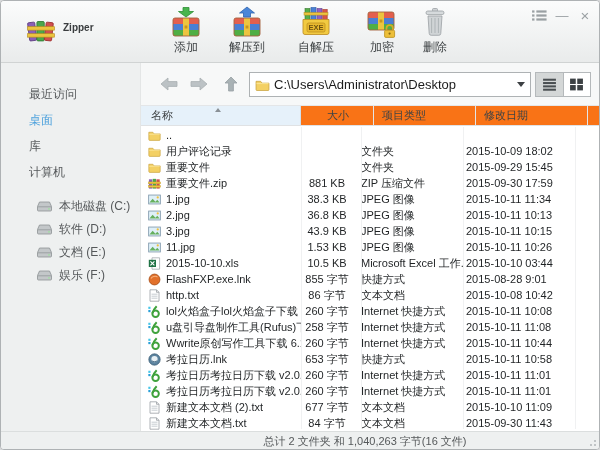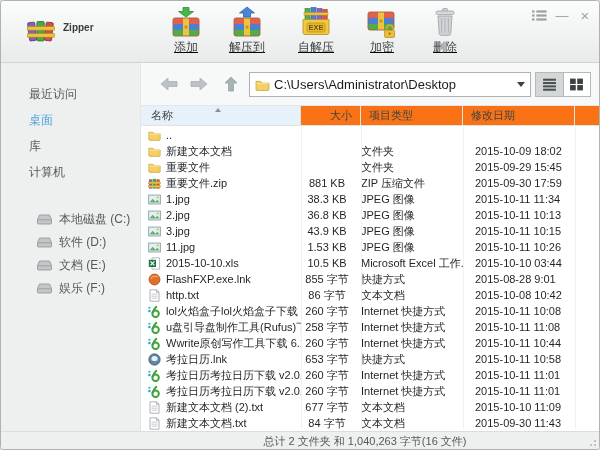"EXE" .tbtn { text-decoration: underline -> none }
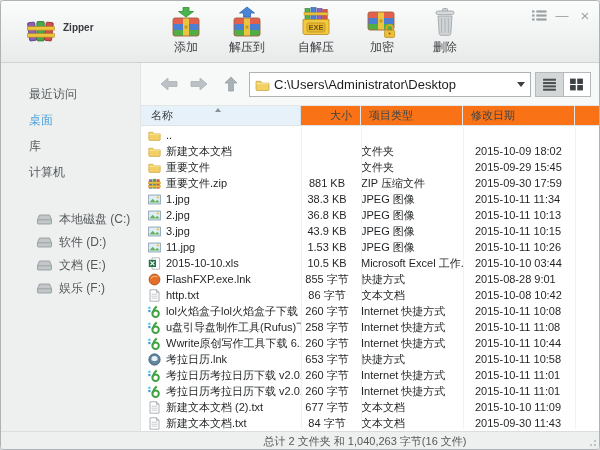"删除" div.tbtn { left: 414px -> 404px }
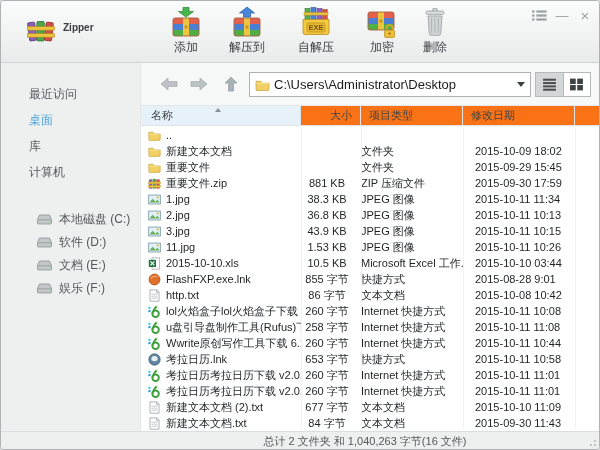"大小" .th-size { padding-right: 8px -> 24px; width: 60px -> 73px }
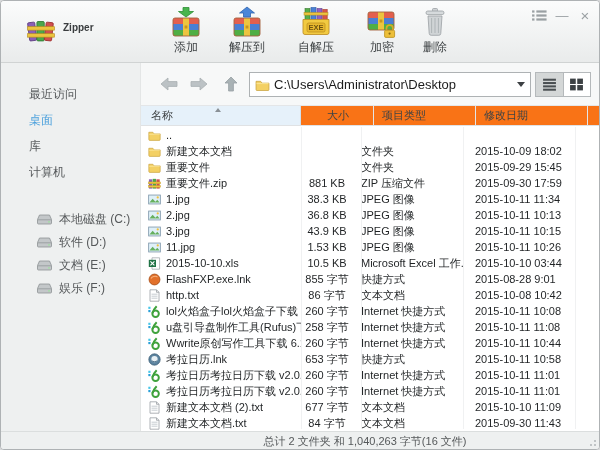"新建文本文档" span.nm { text: 新建文本文档 -> 用户评论记录 }
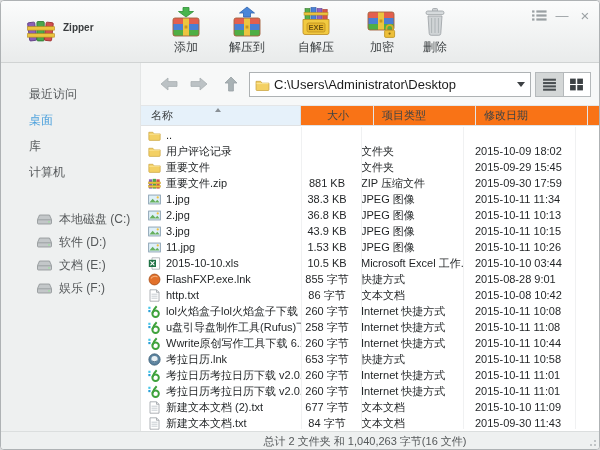"2015-10-09 18:02" .c-date { padding-left: 12px -> 3px }
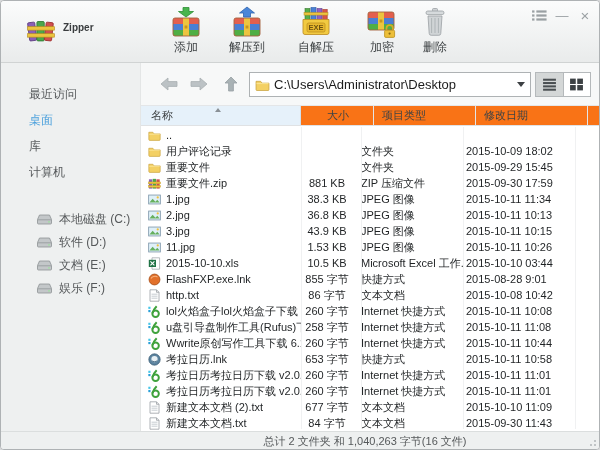"本地磁盘 (C:)" .side-item.first-drive { margin-top: 23px -> 10px }
